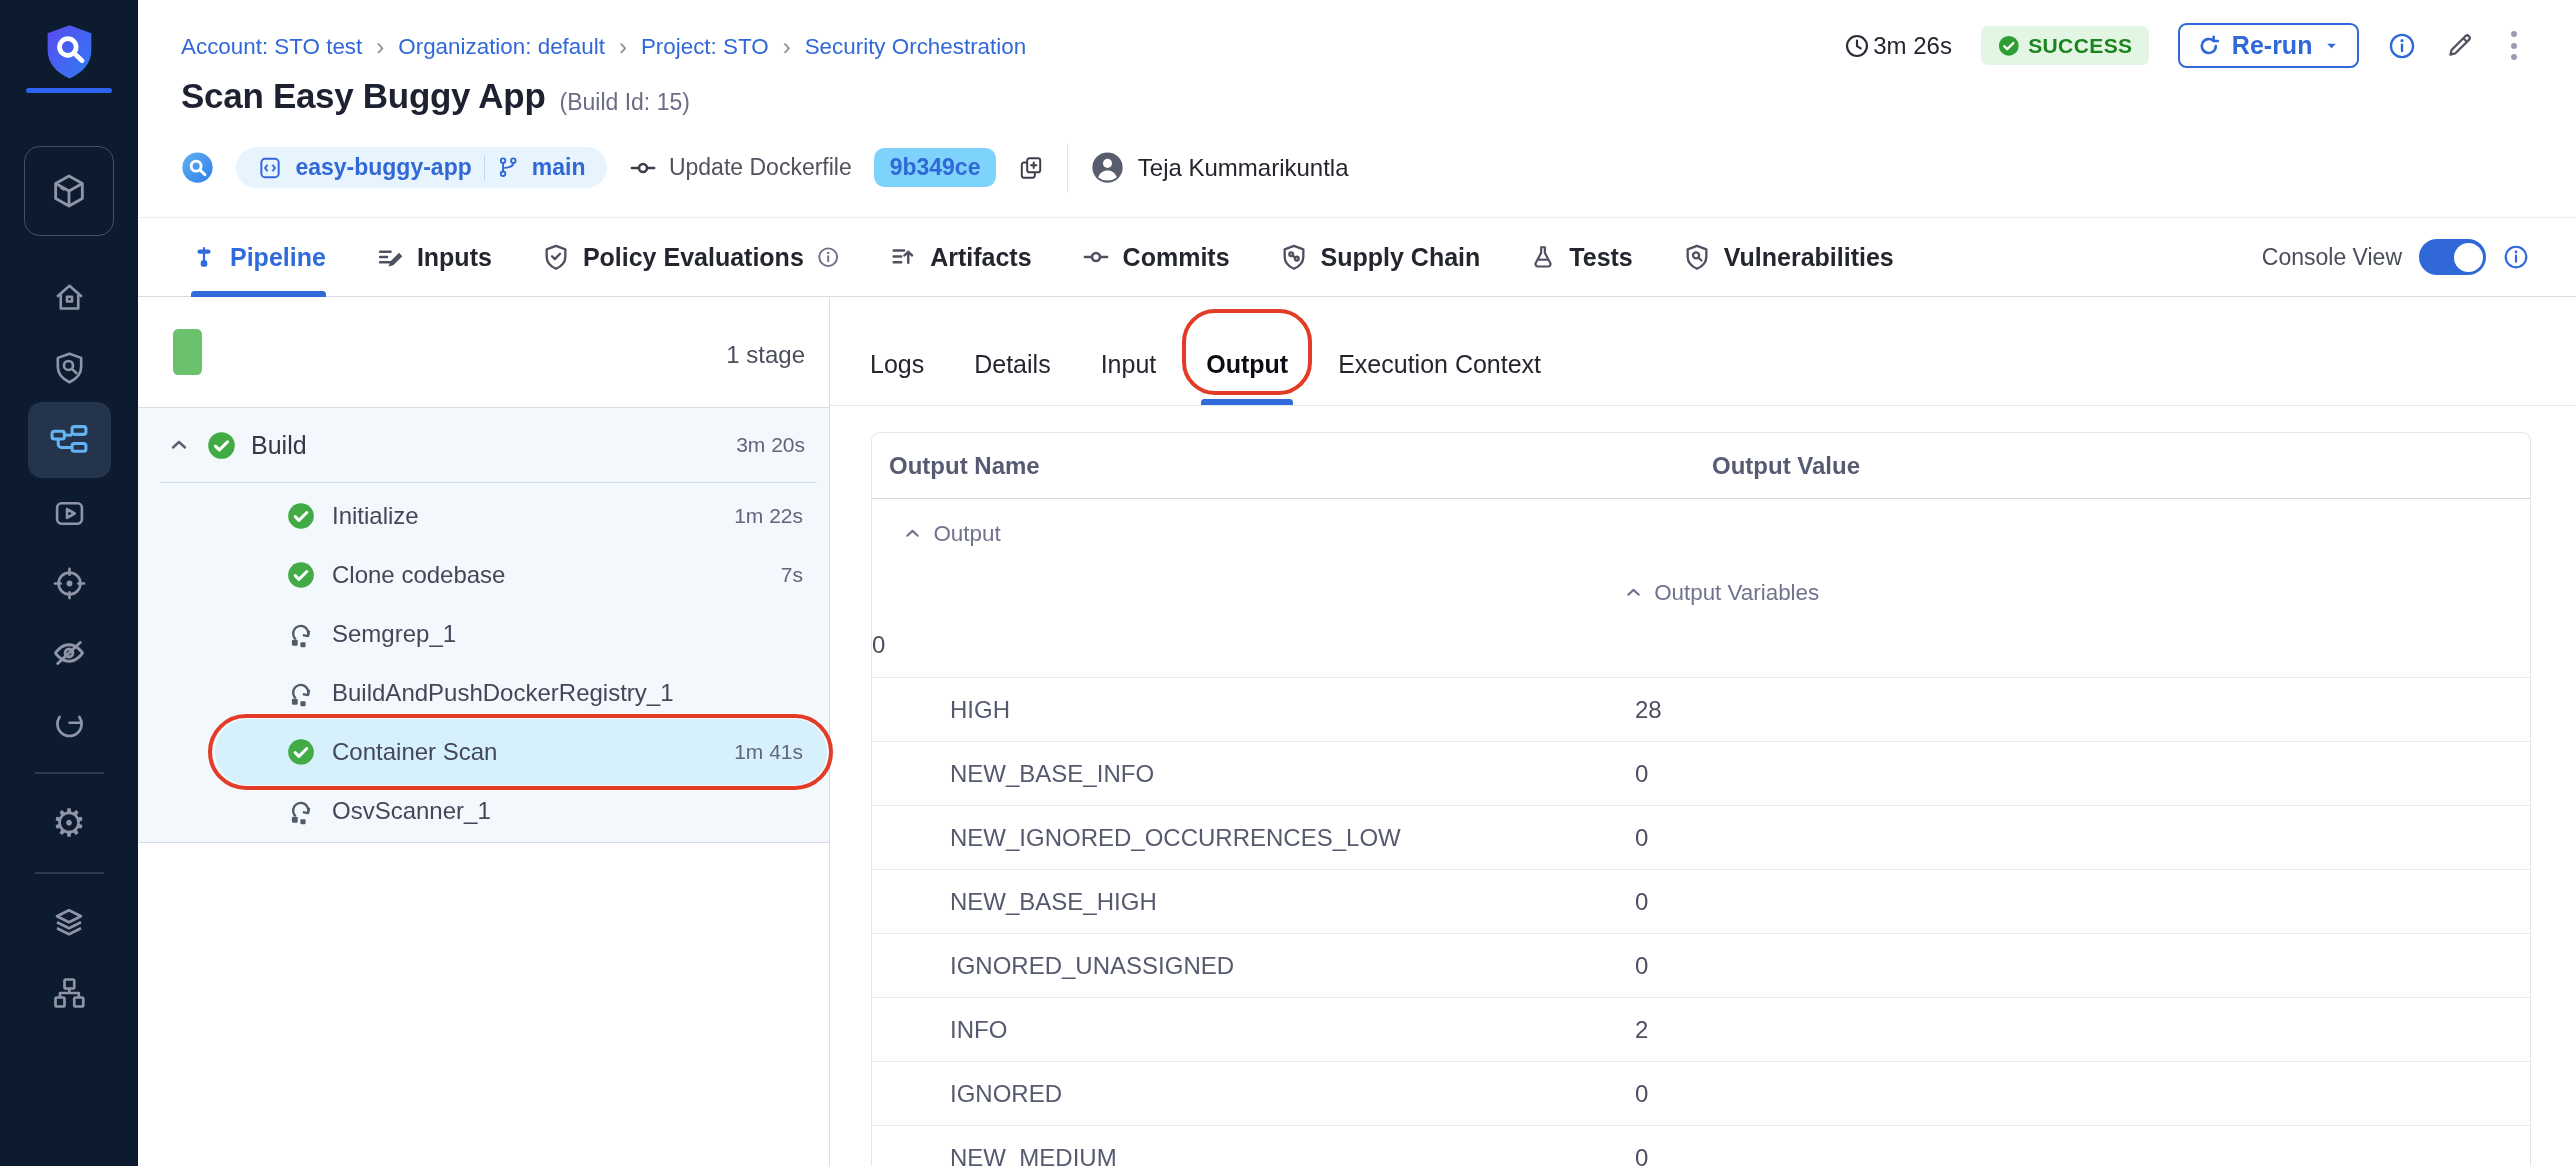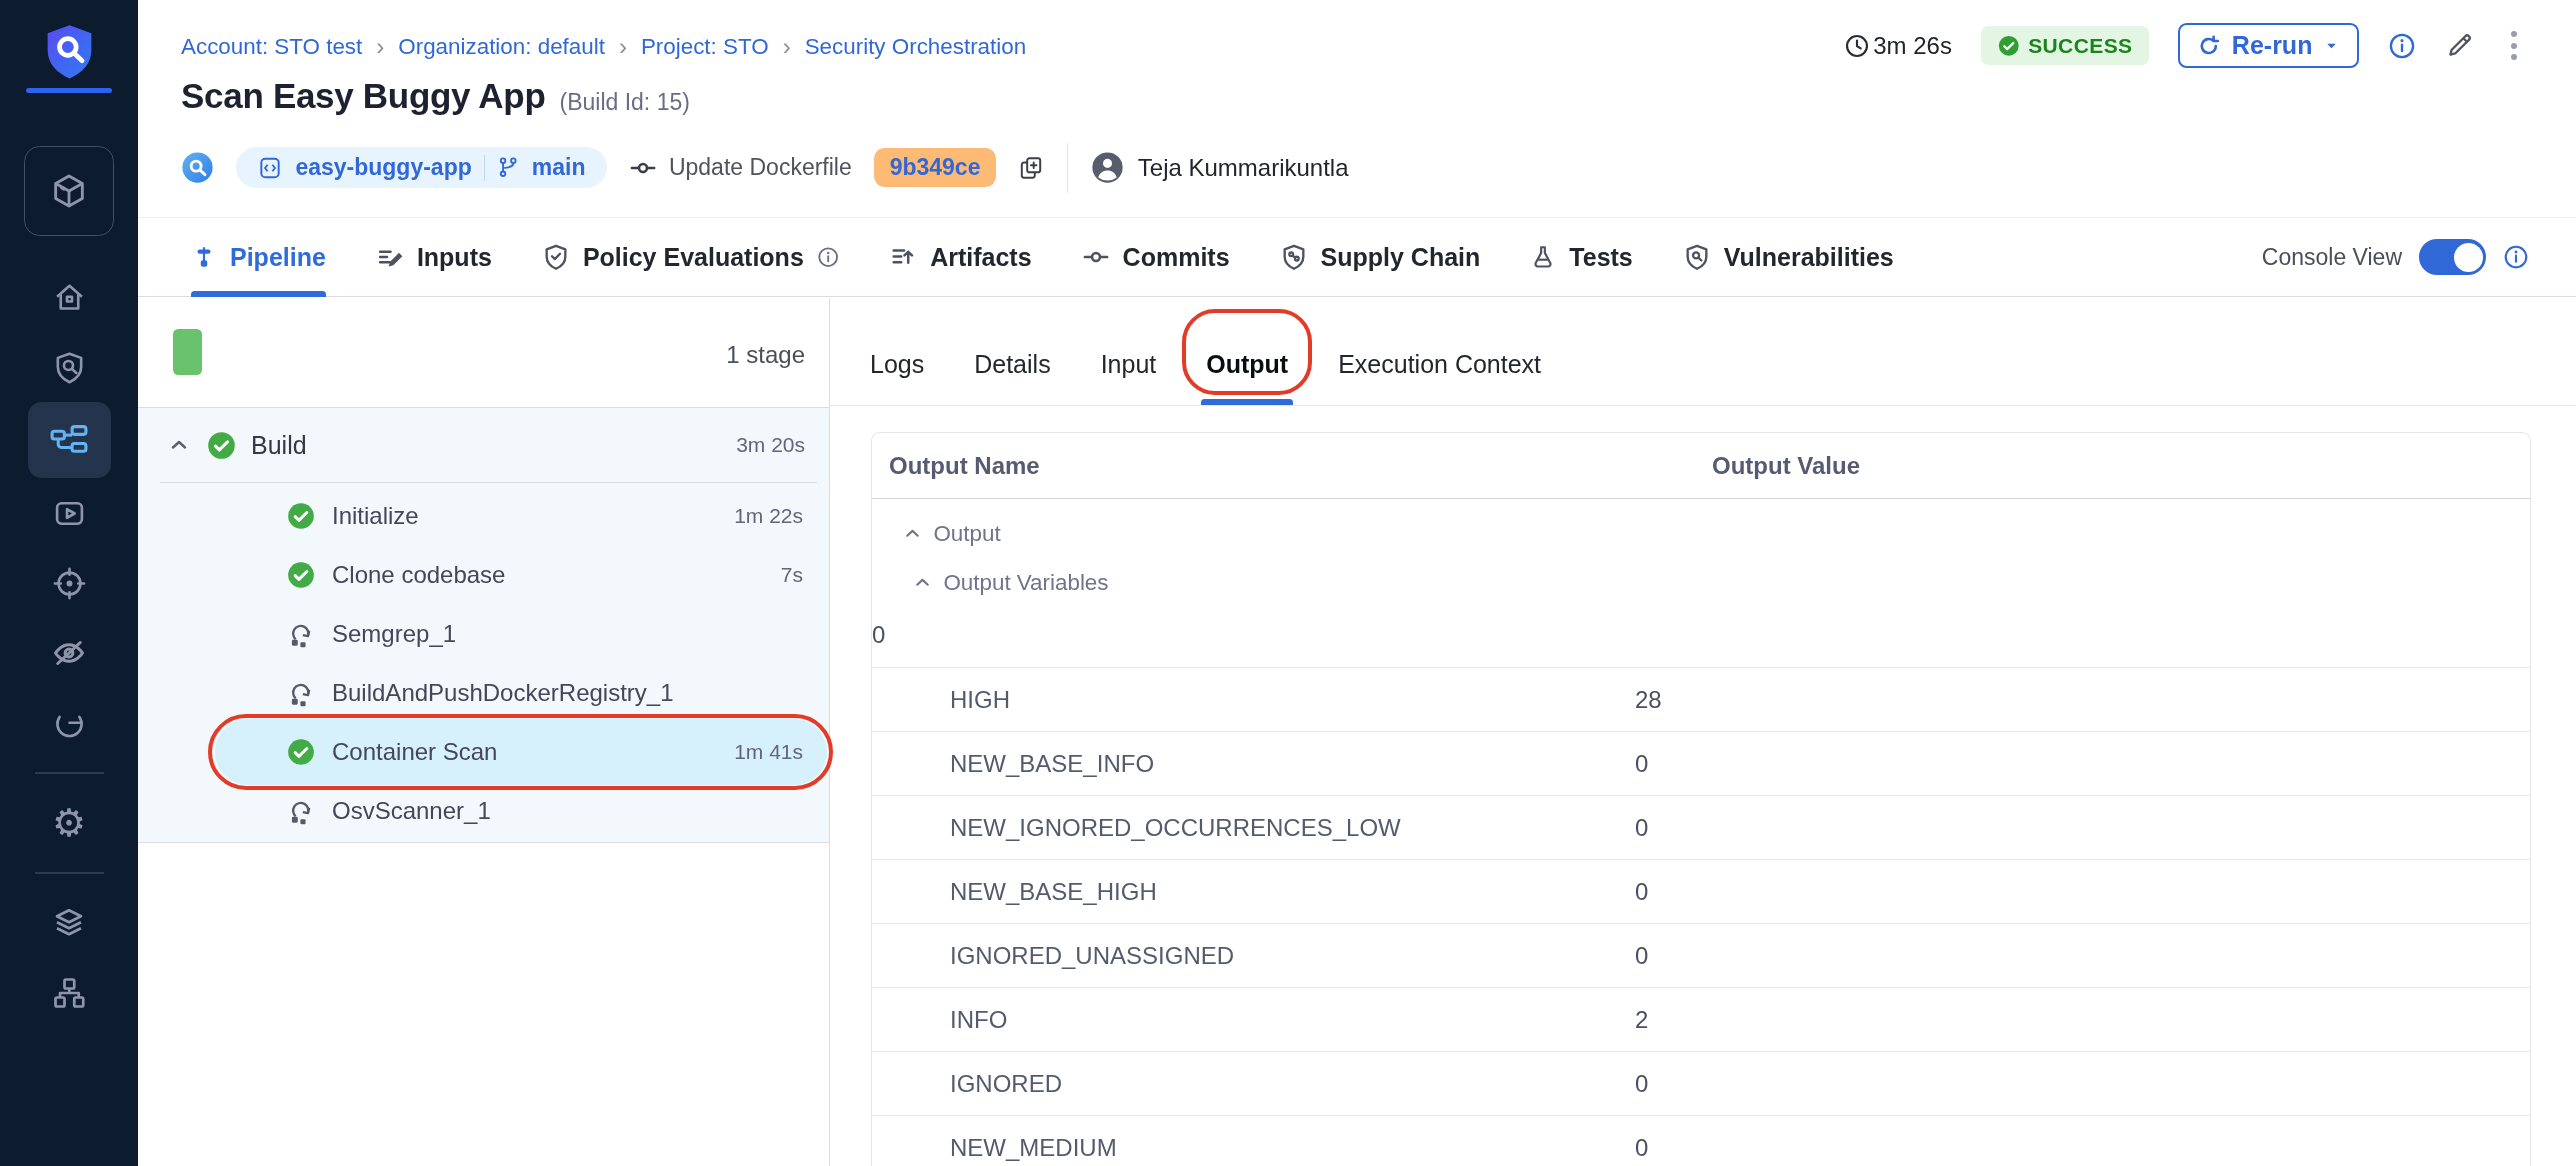"9b349ce" .sha-pill { background: #fdba74 -> #7dd3fc }
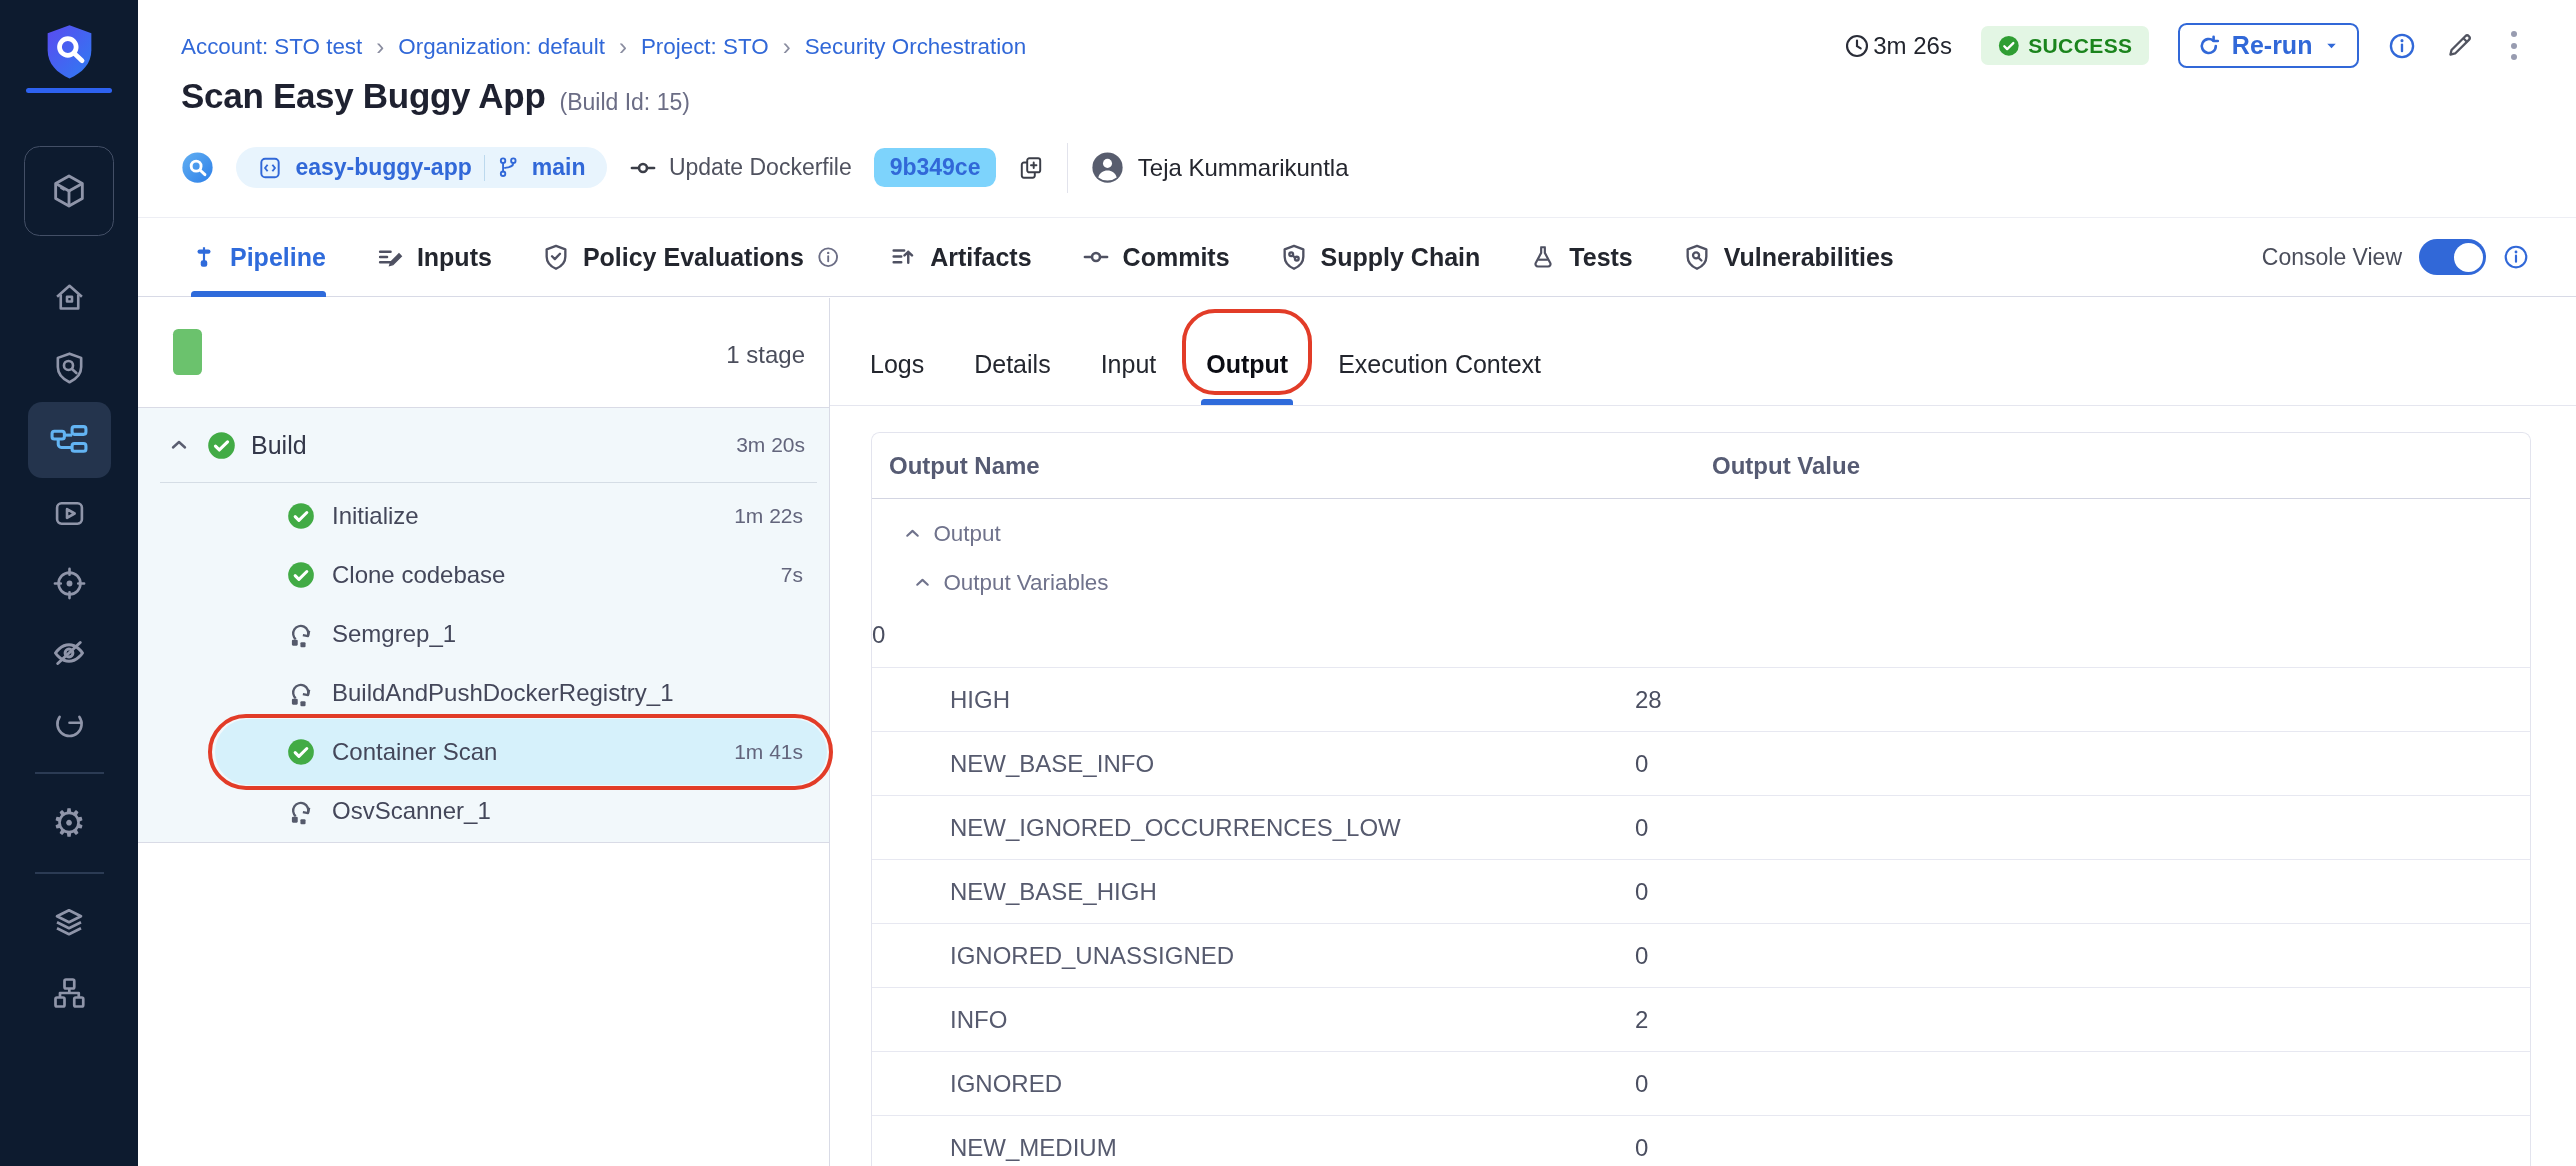"Output Variables" .group-row.lvl2 { justify-content: none -> center; margin-top: 8px -> 18px }
